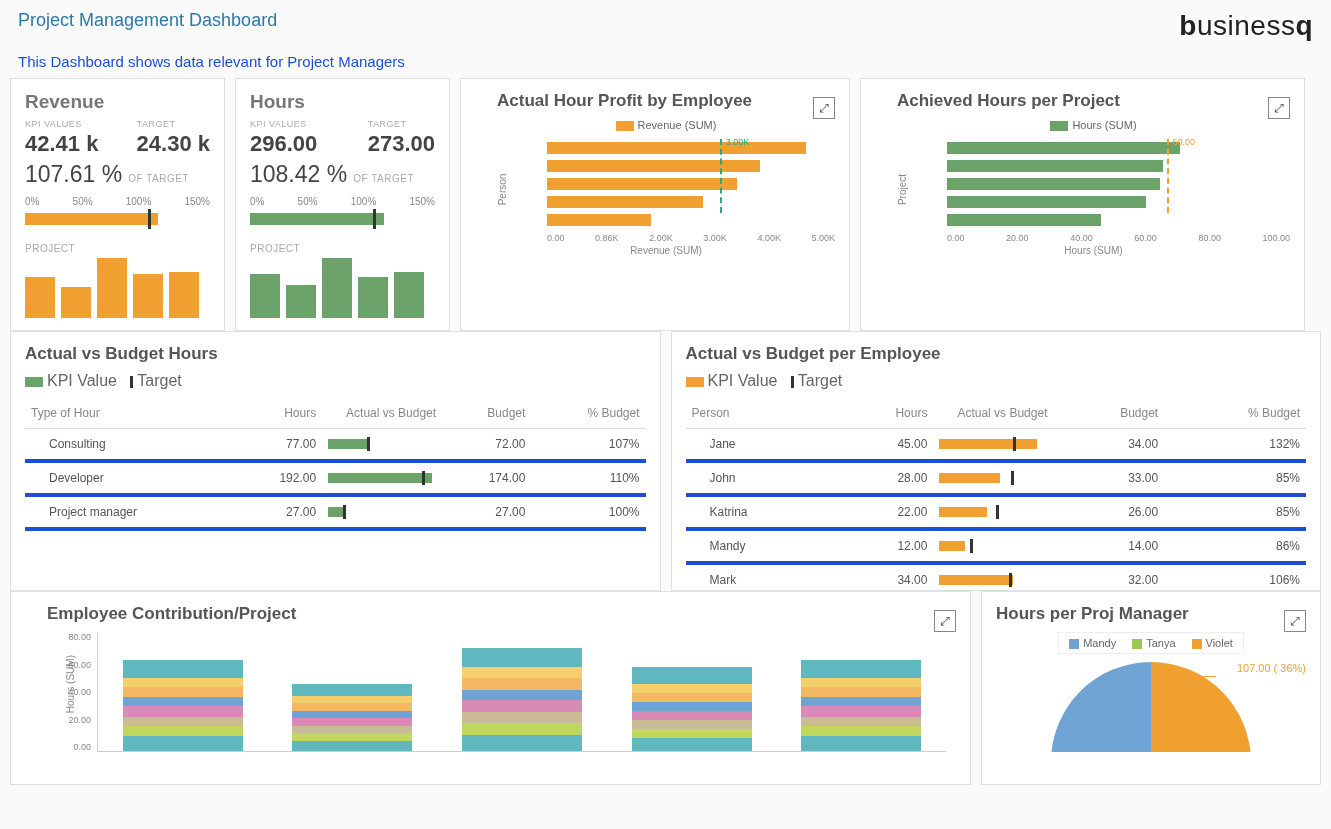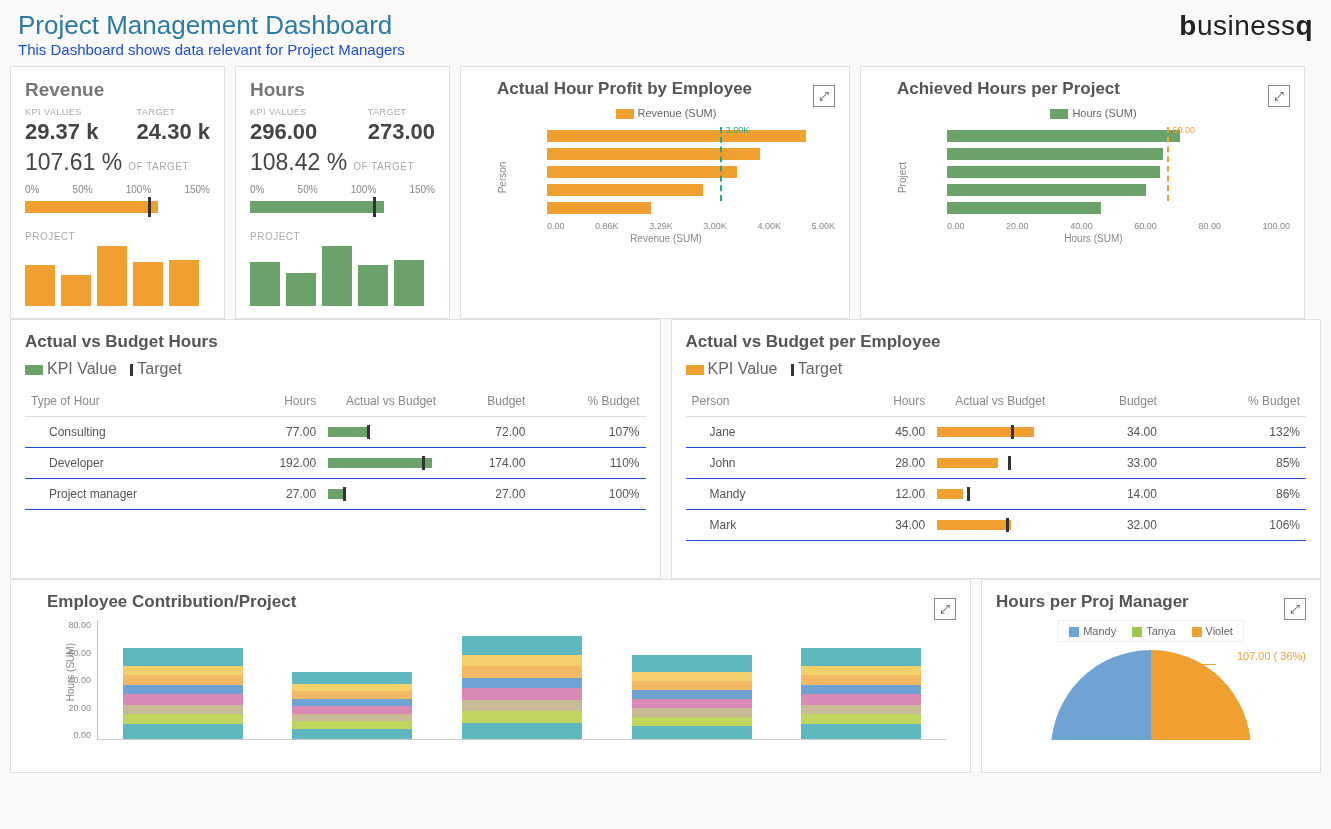"Project Management Dashboard" .header h1 { font-size: 26px -> 18px; margin-bottom: 0 -> 22px }
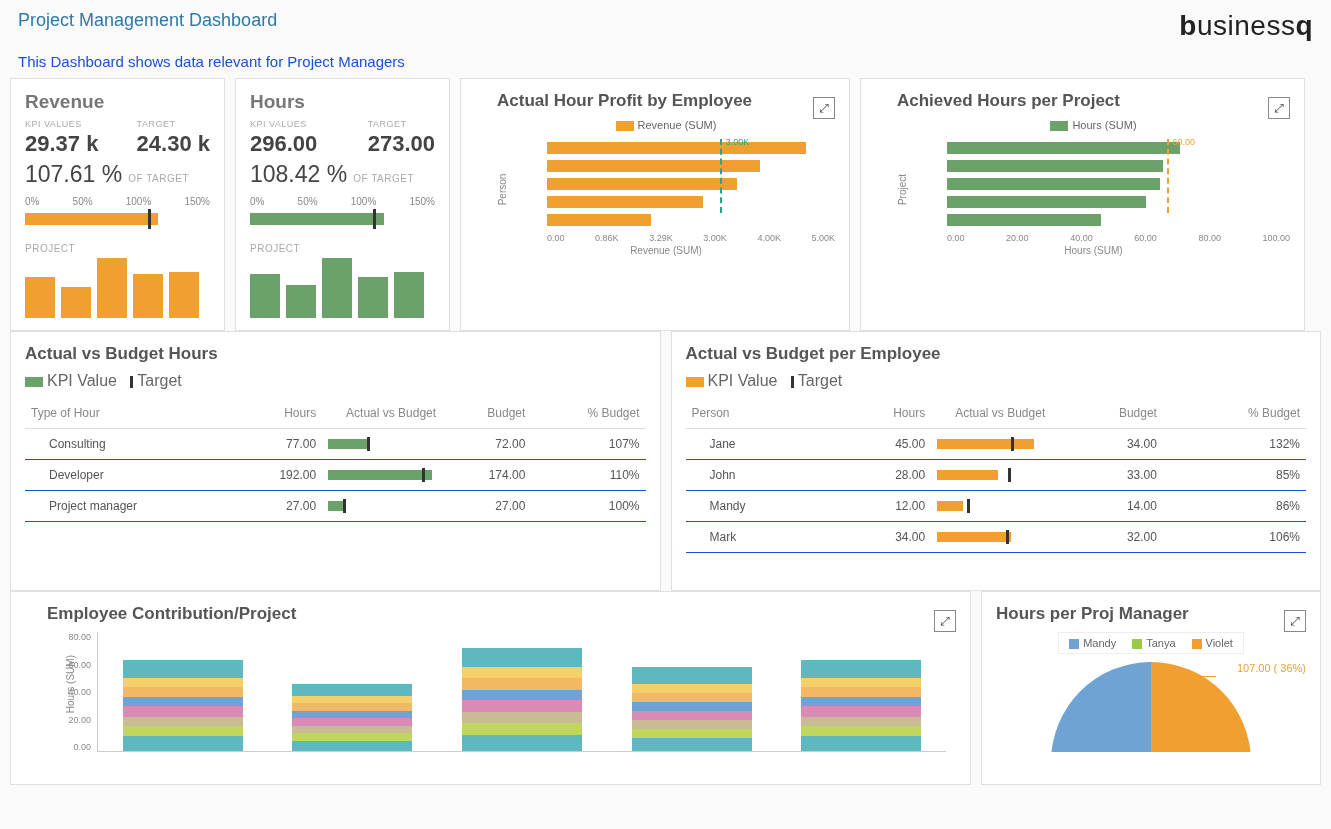"29.37 k" div.kpi-val { text: 29.37 -> 42.41 }
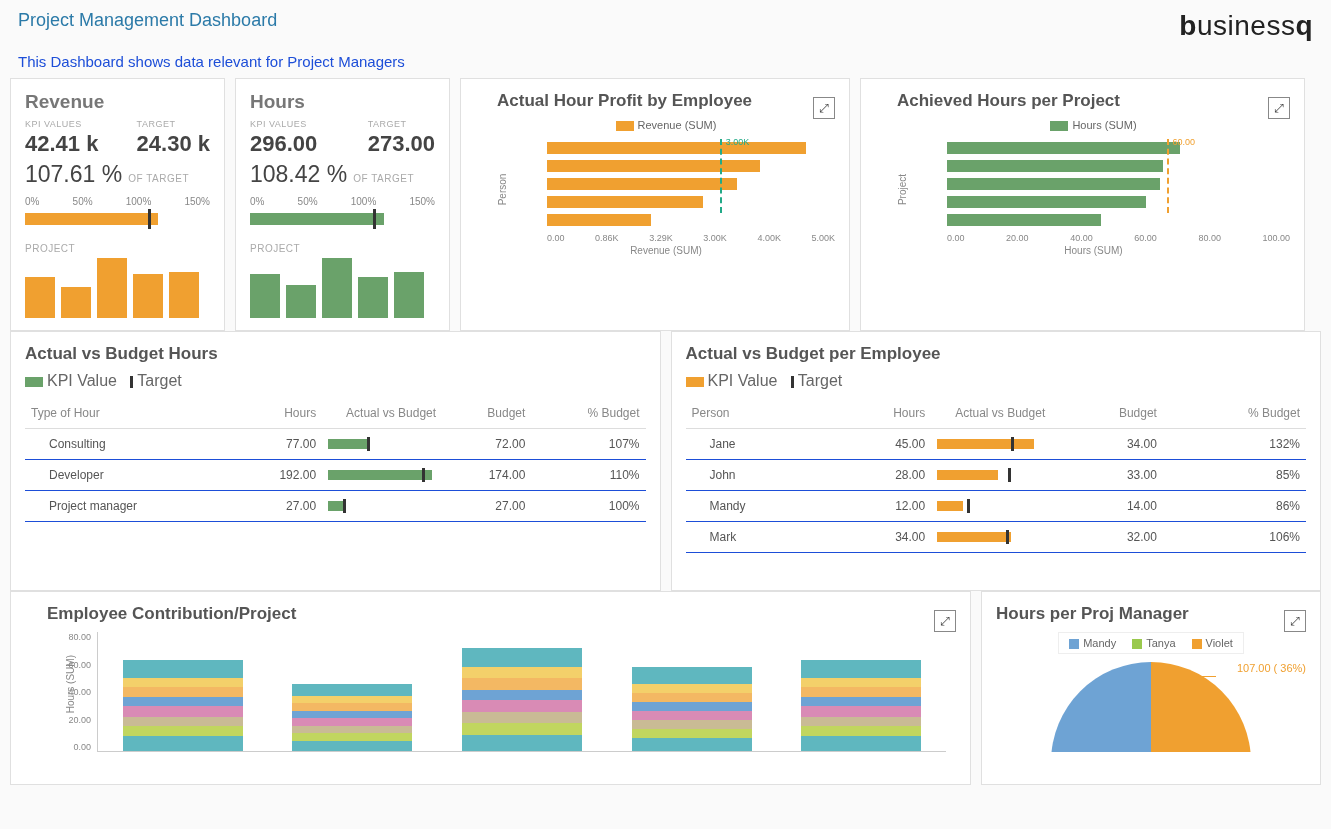"3.29K" span { text: 3.29K -> 2.00K }
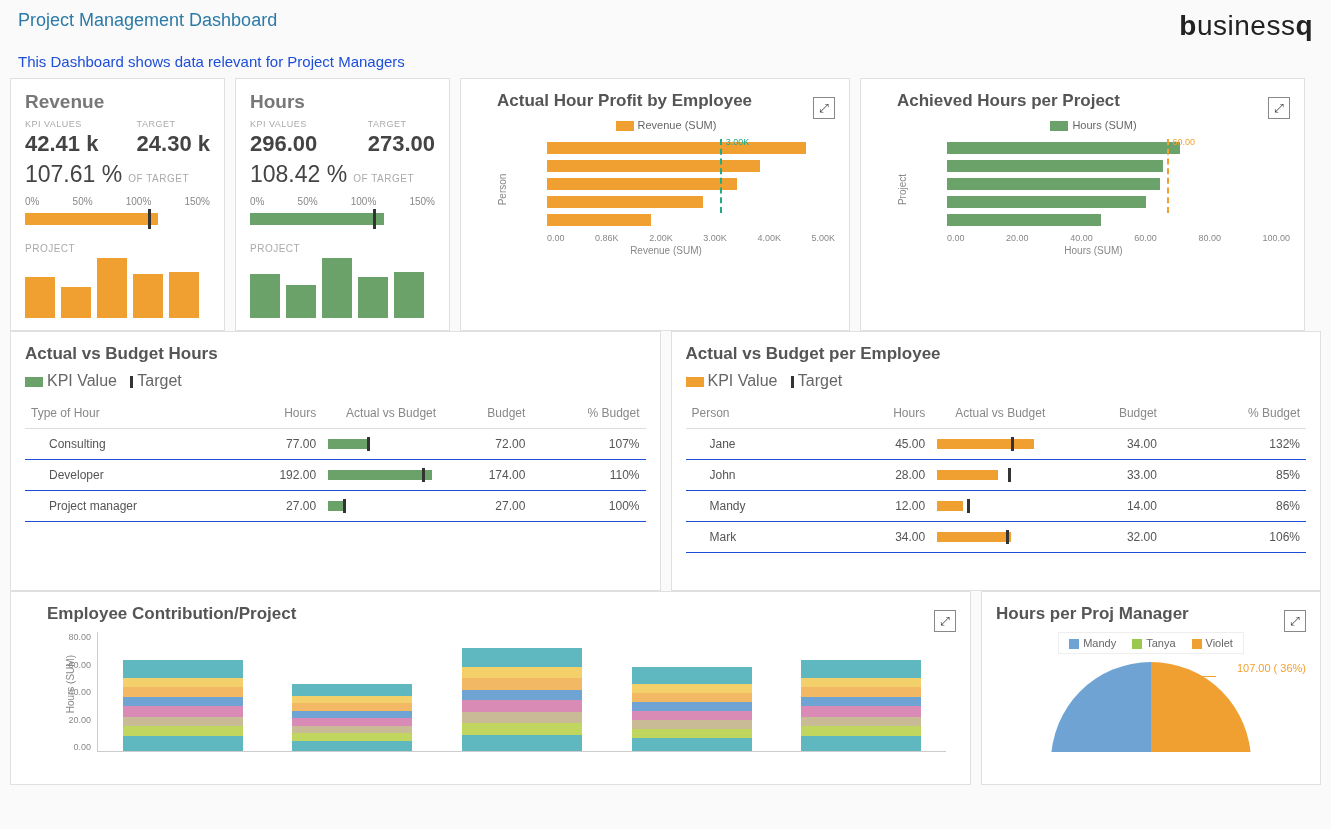"Consulting" td { border-bottom: 1px solid #1d4ed8 -> 4px solid #1d4ed8 }
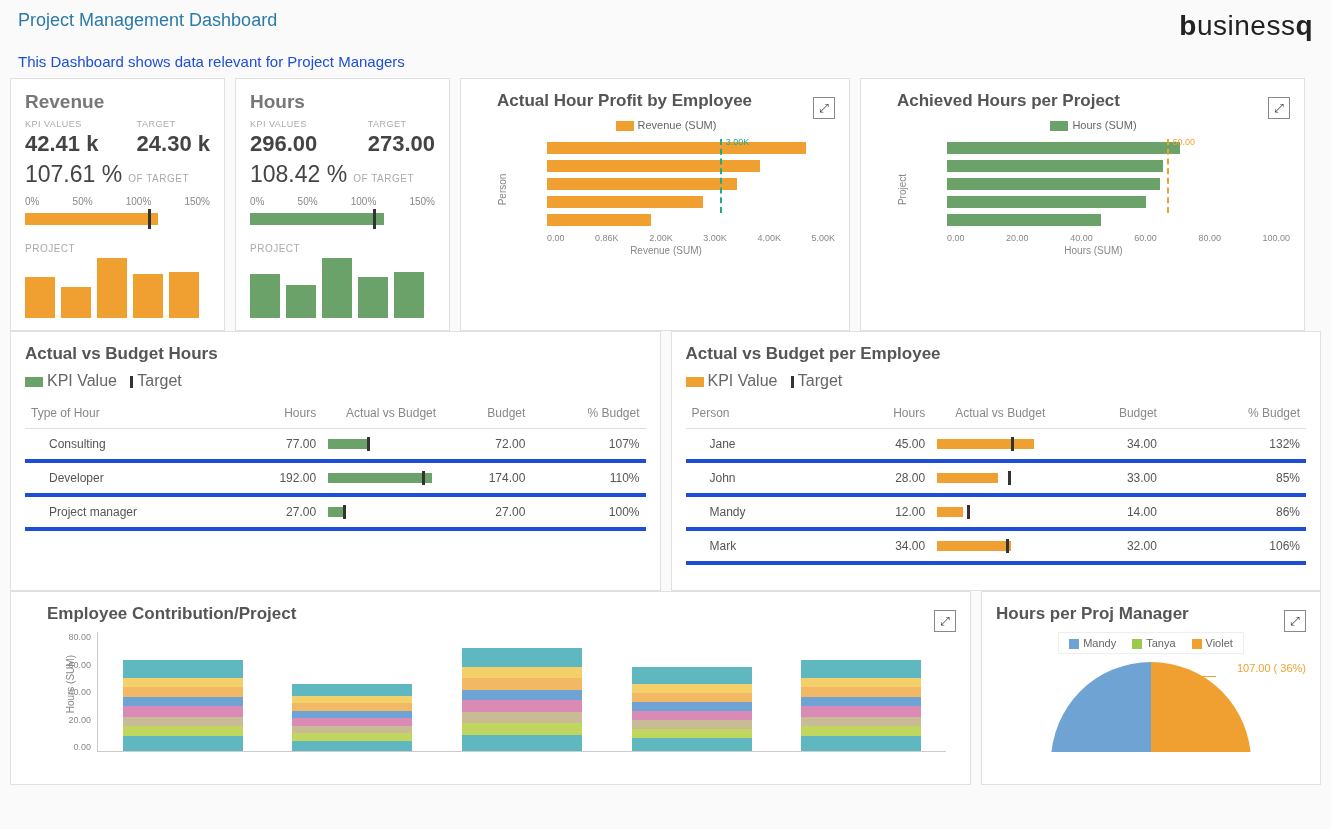"Katrina" tr { html: none -> <tr> <td>Katrina</td> <td>22.00</td> <td> <div> <div></div> <div></div> </div> </td> <td>26.00</td> <td>85%</td> </tr> }
